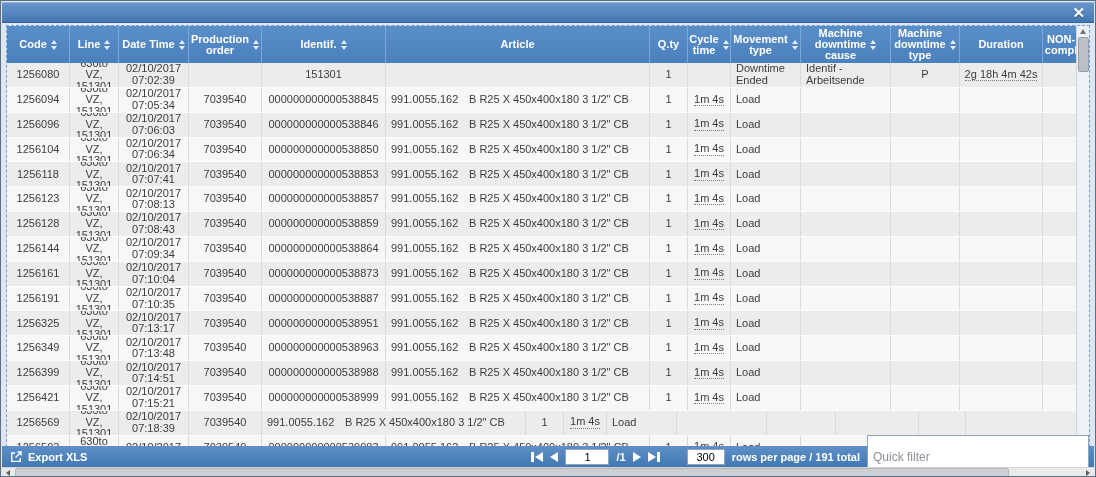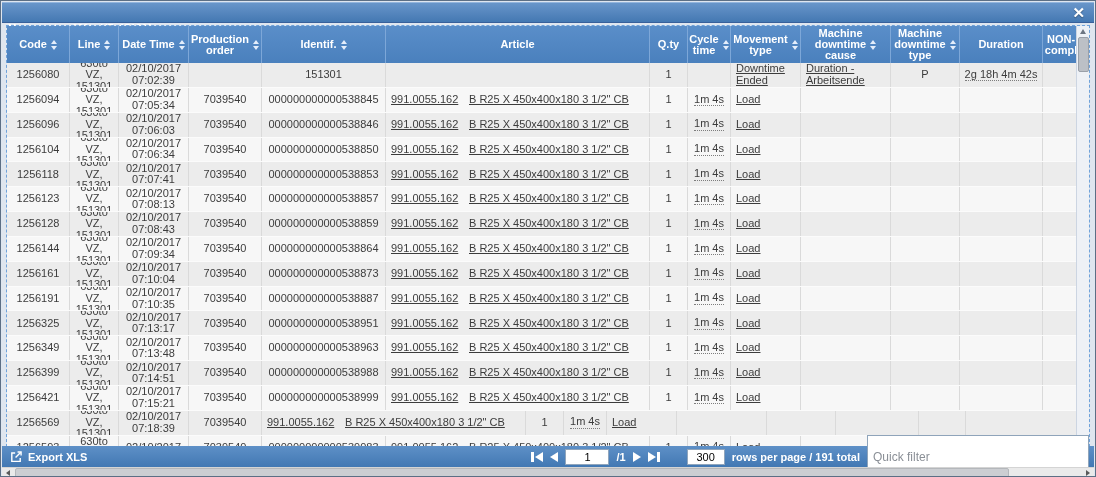"Downtime Ended" .cell.left { text-decoration: underline -> none }
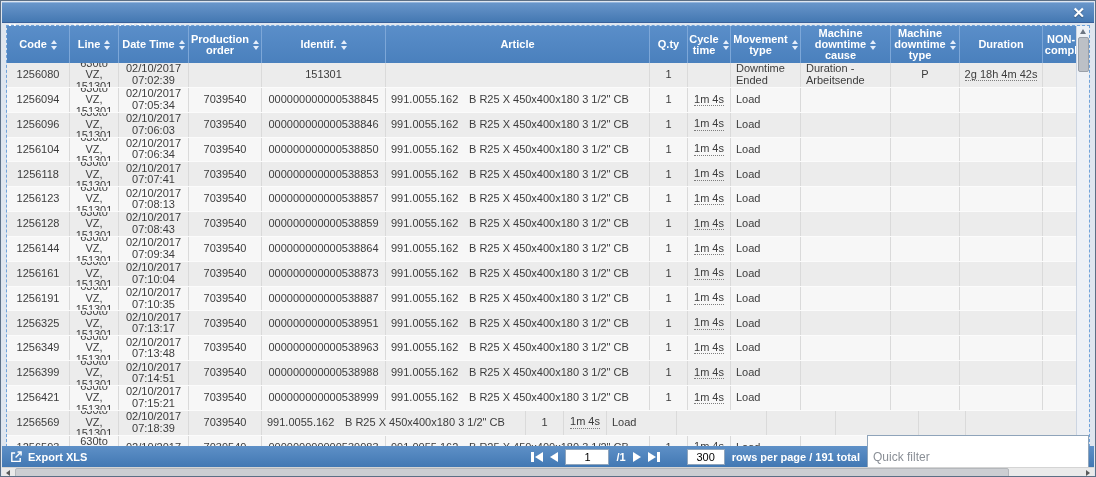"Duration - Arbeitsende" div.cell { text: Duration -> Identif }
